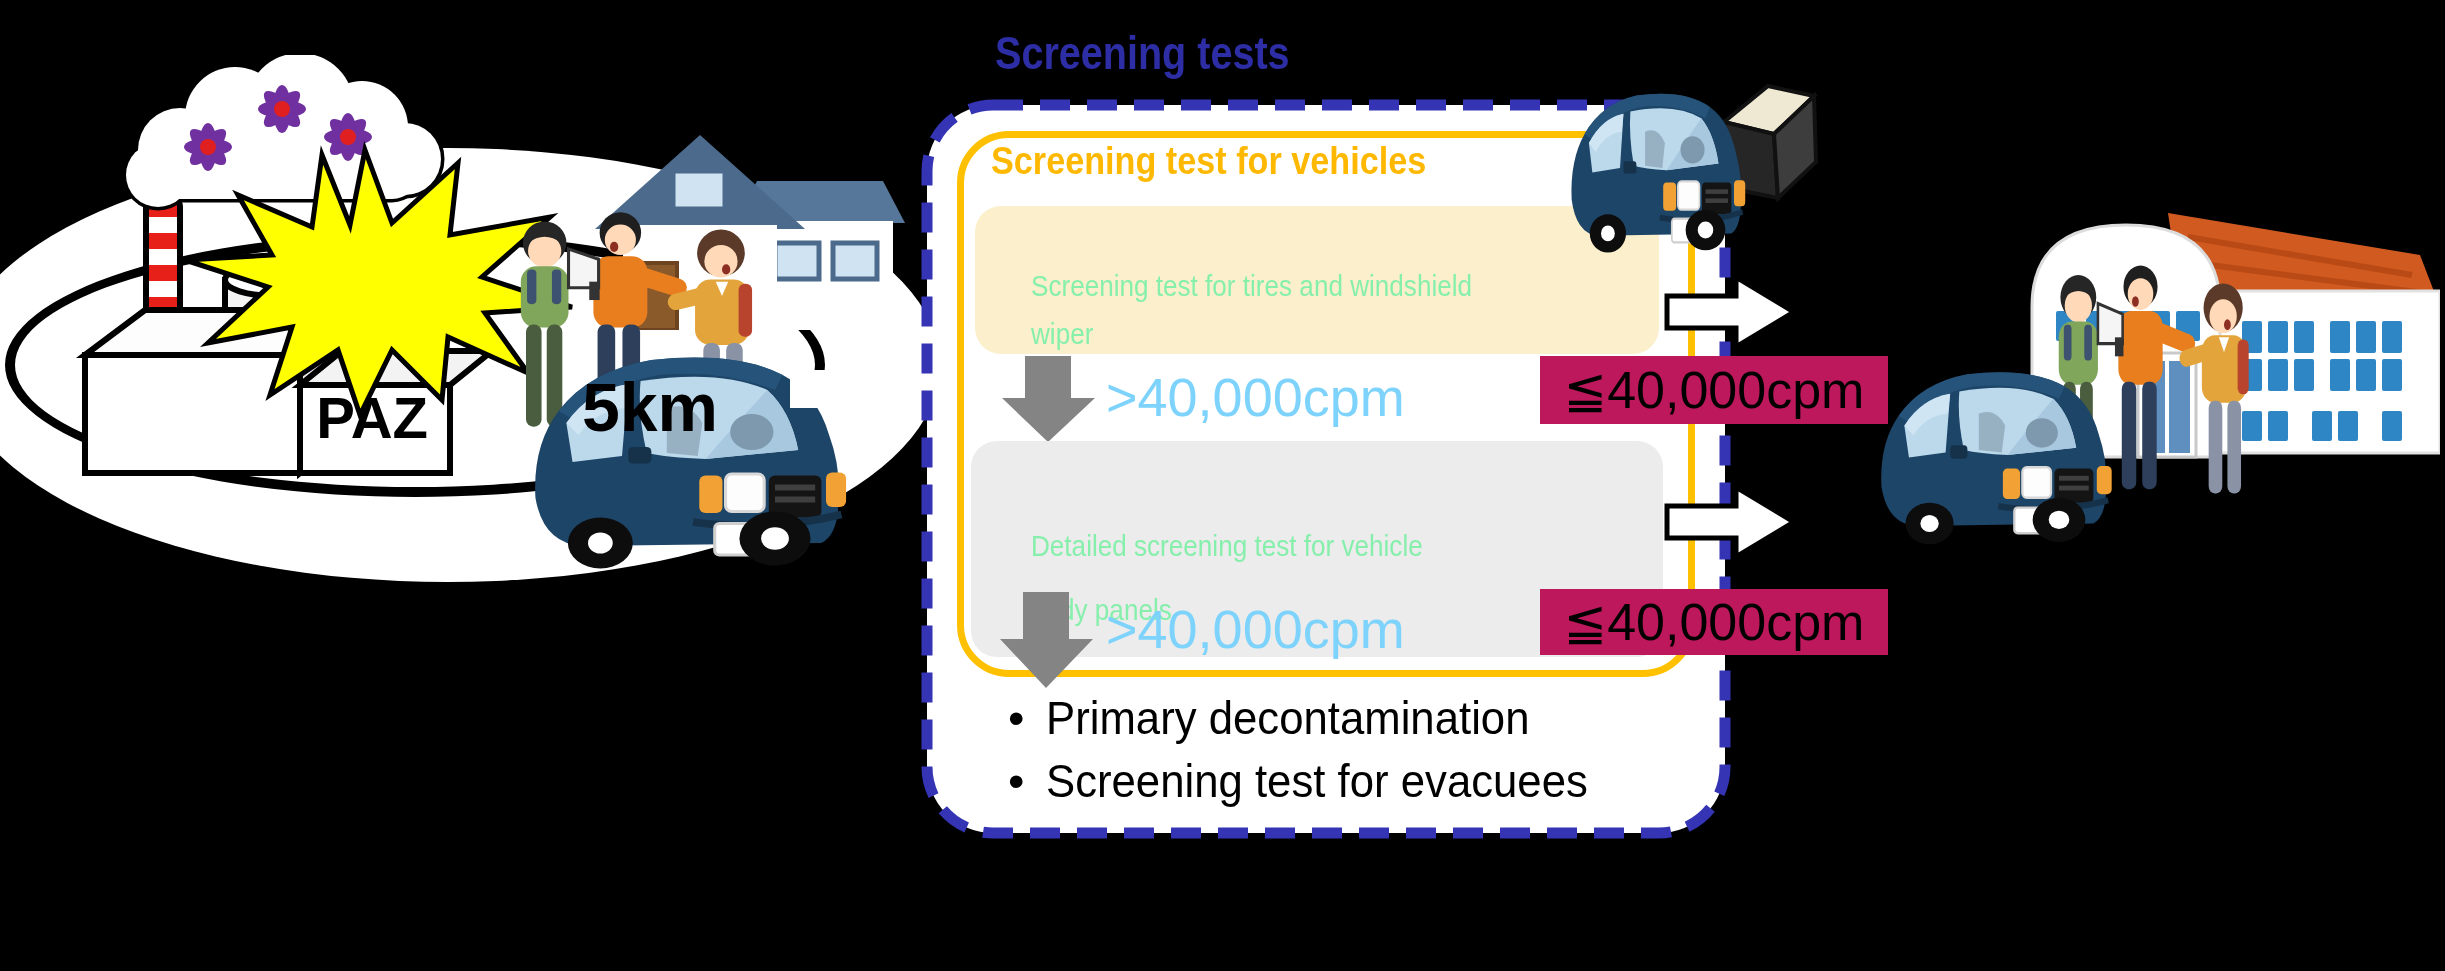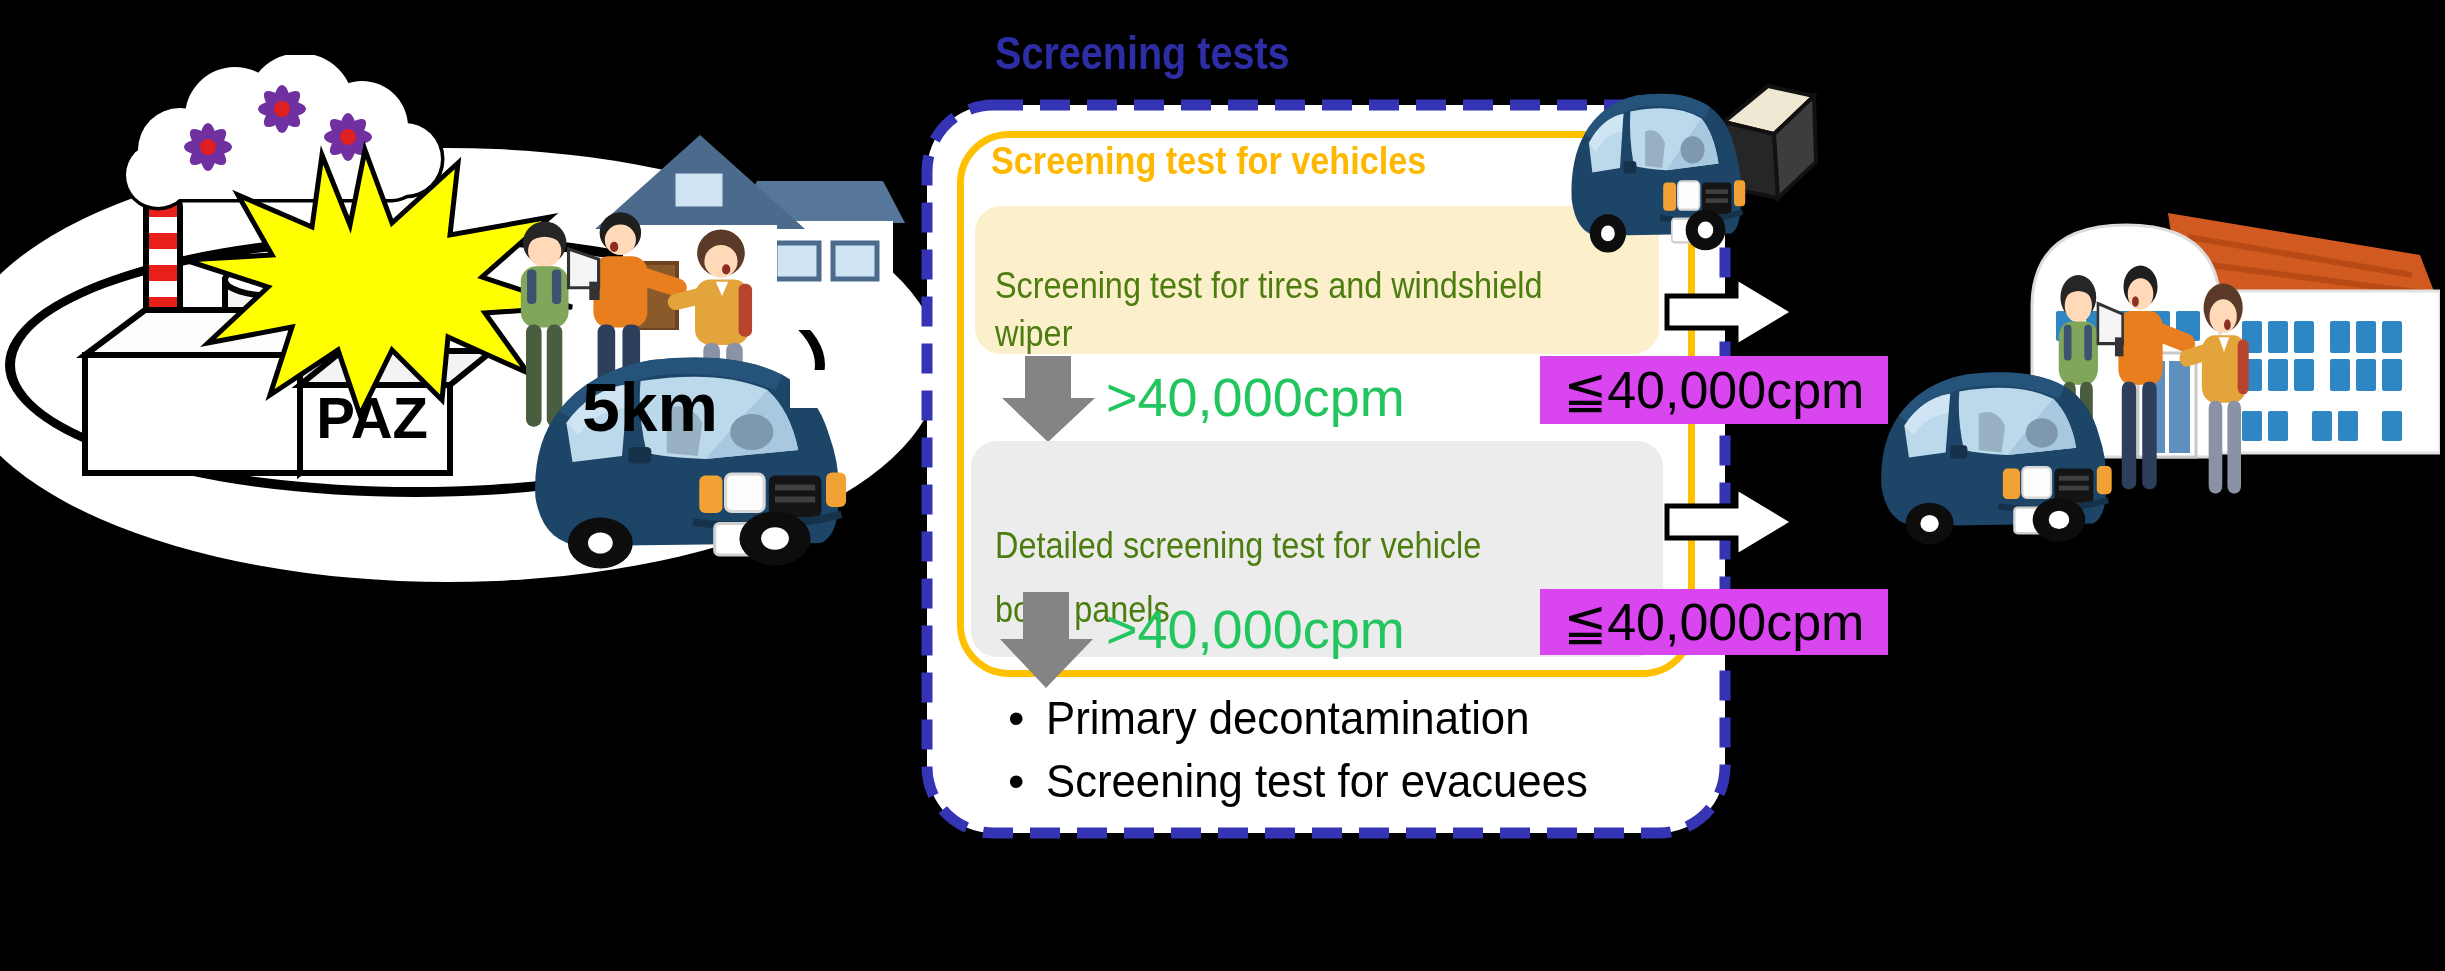"Screening test for tires and" .card-line { color: #4d7c0f -> #86efac; font-size: 36px -> 29px; margin-left: none -> 36px }
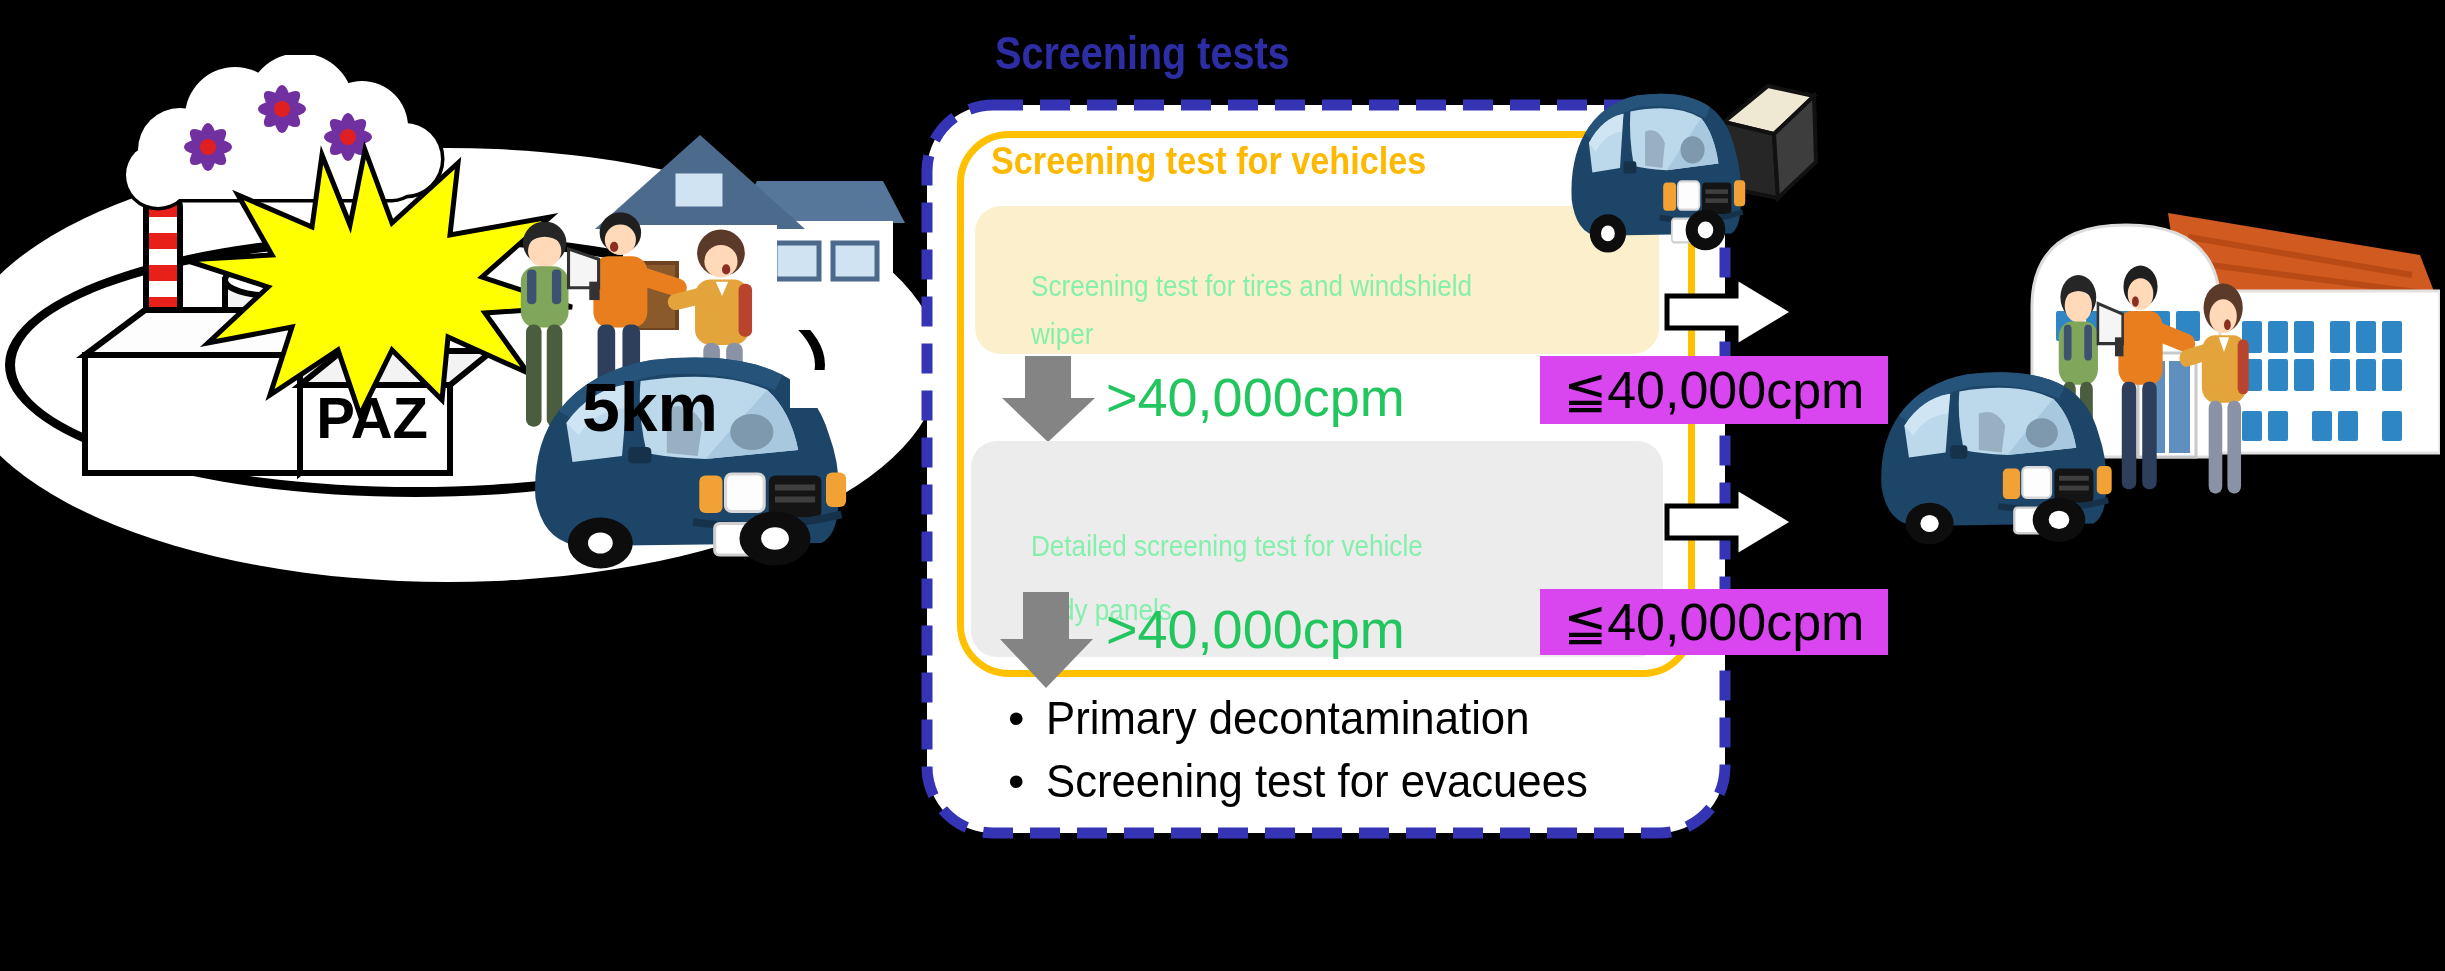">40,000cpm" .threshold { color: #22c55e -> #7dd3fc }
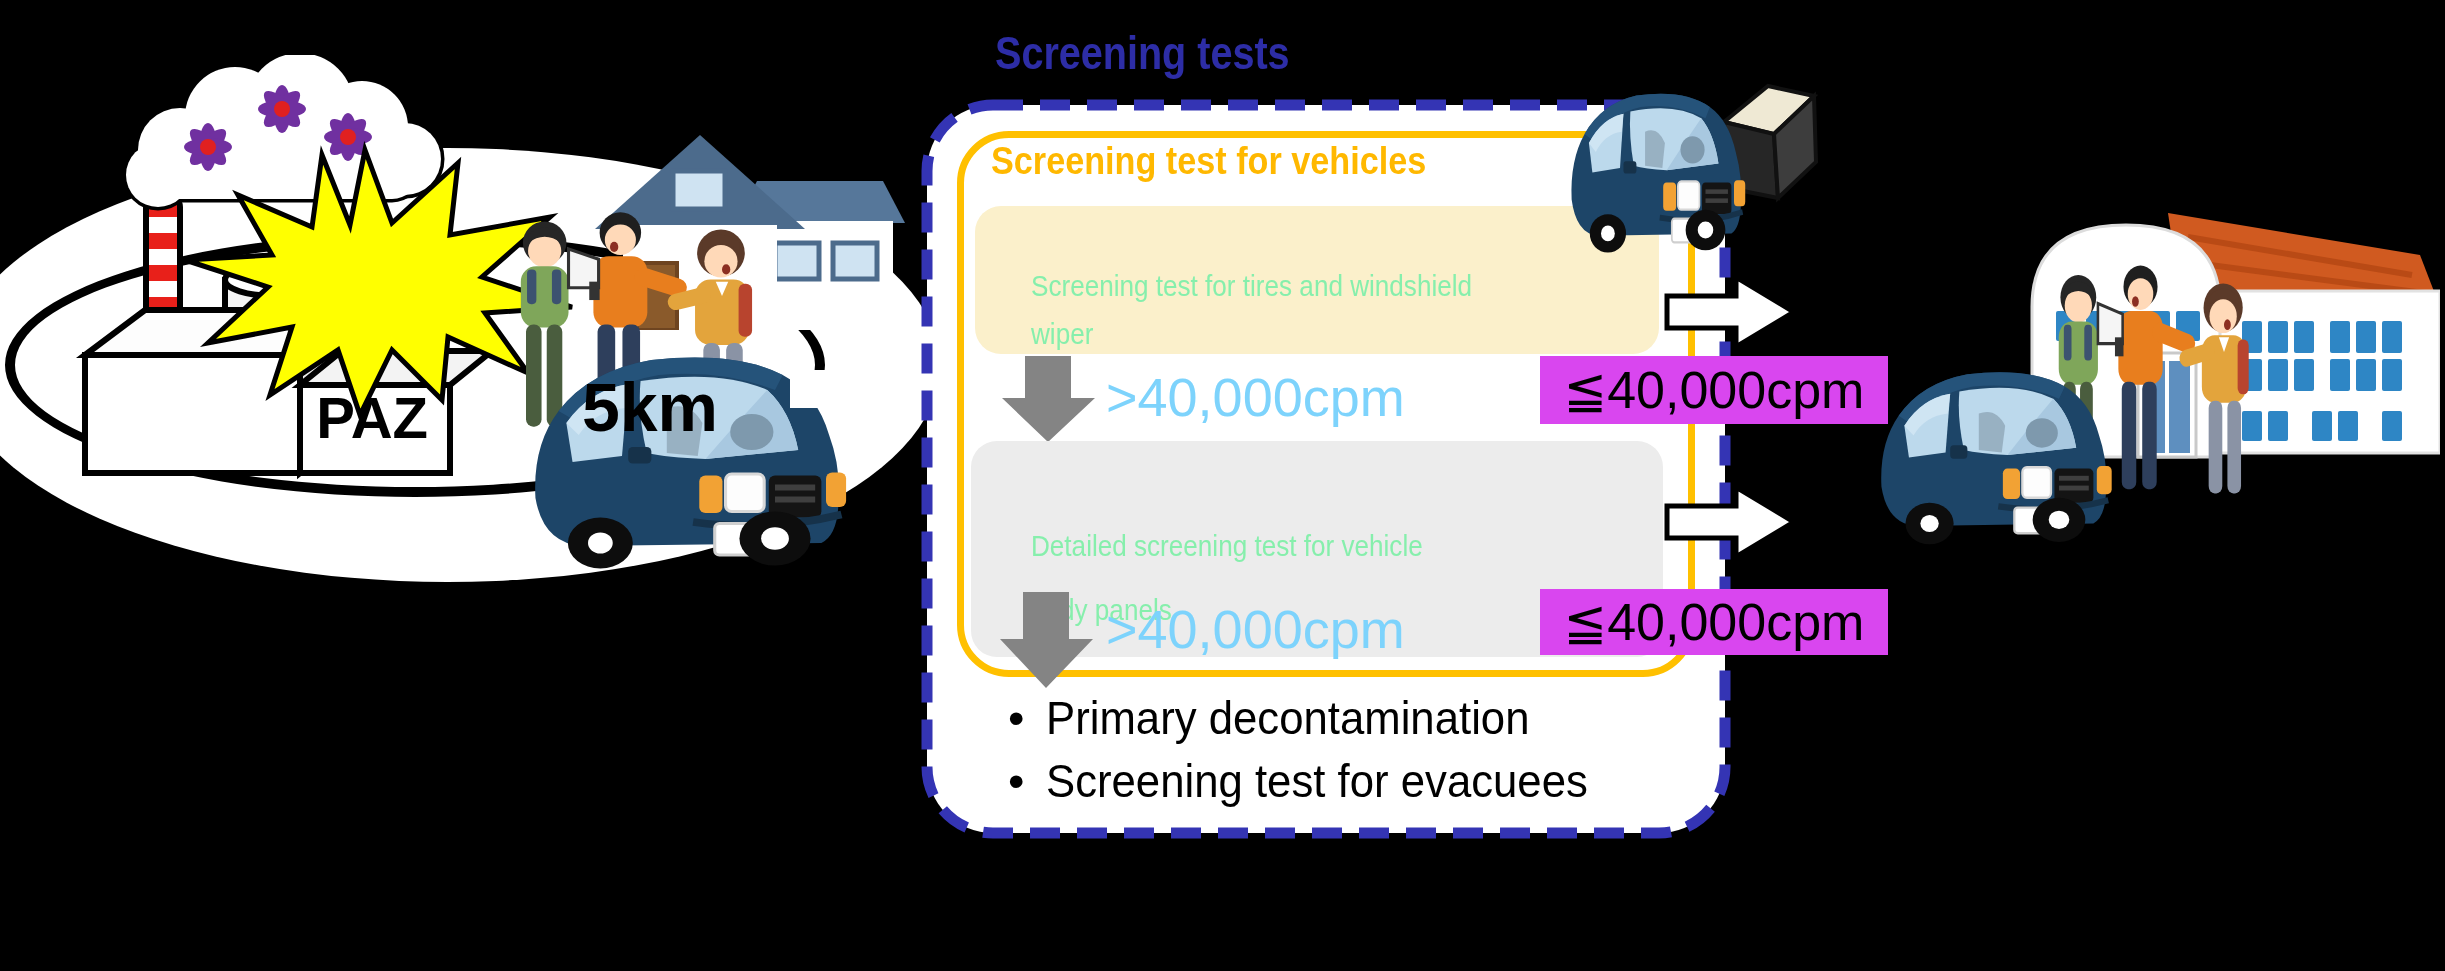"≦40,000cpm" .pass-badge { background: #d946ef -> #be185d }
